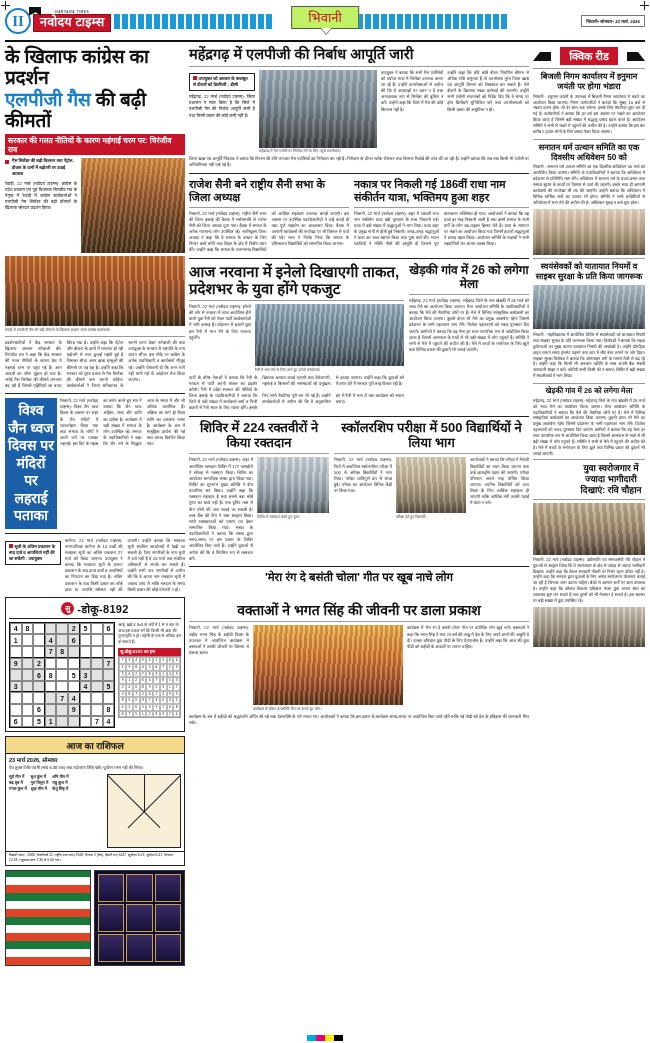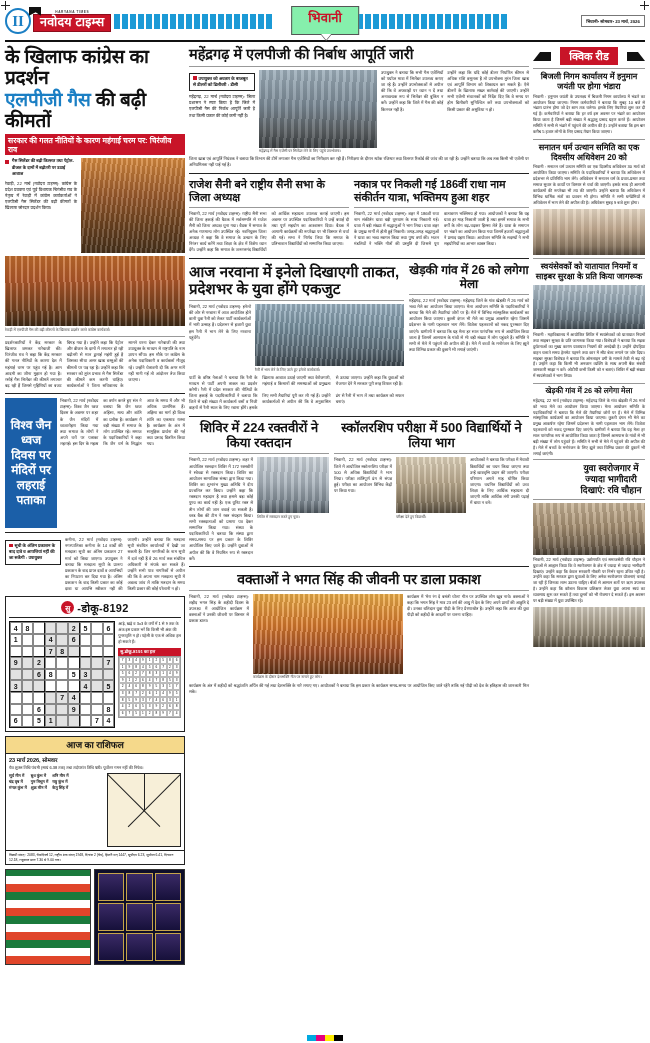"भिवानी" .edition-tag { background: #86efac -> #bef264; font-weight: bold -> normal; padding: 1px 16px 8px -> 1px 16px 2px }
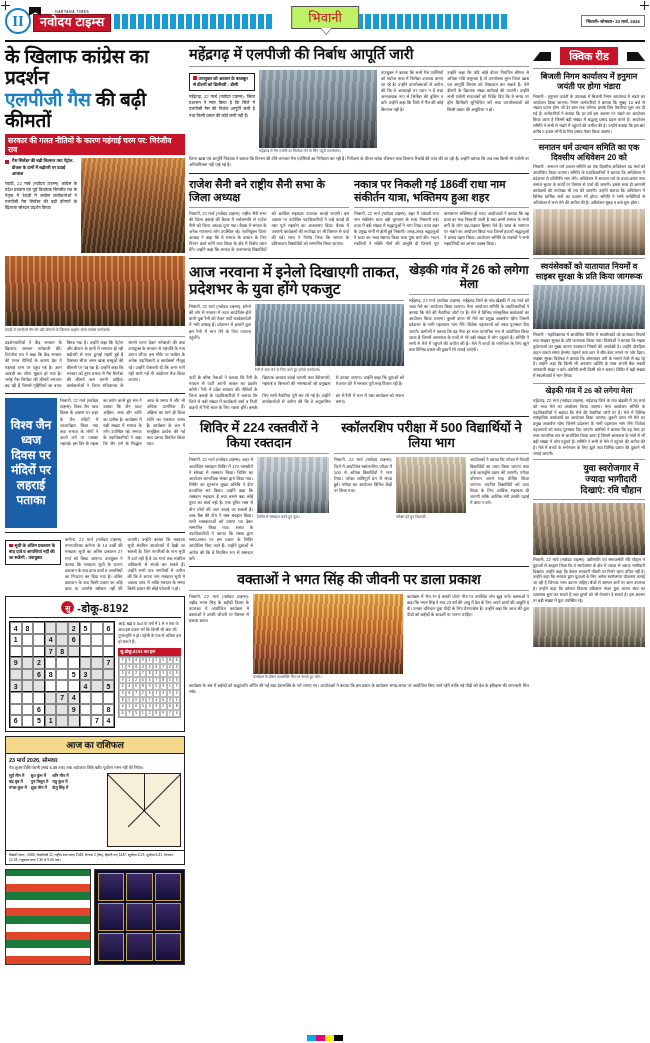"सनातन धर्म उत्थान समिति का" div.qr-title { text: 20 -> 50 }
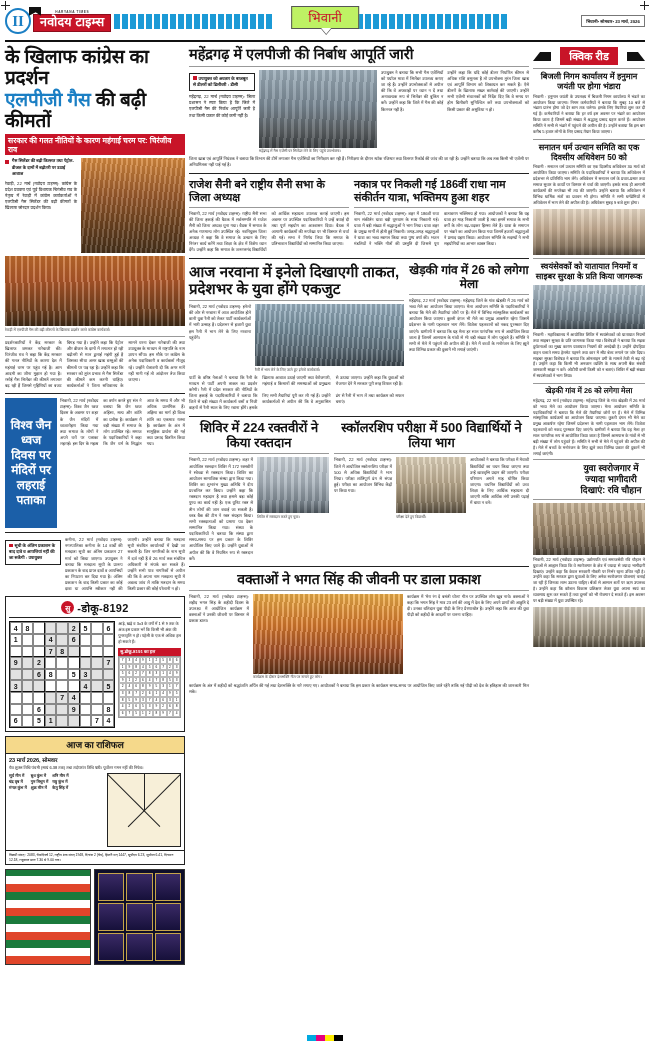"विश्व जैन ध्वज दिवस पर" .jain-tag { font-size: 12px -> 14px; padding: 20px 3px -> 4px 3px }
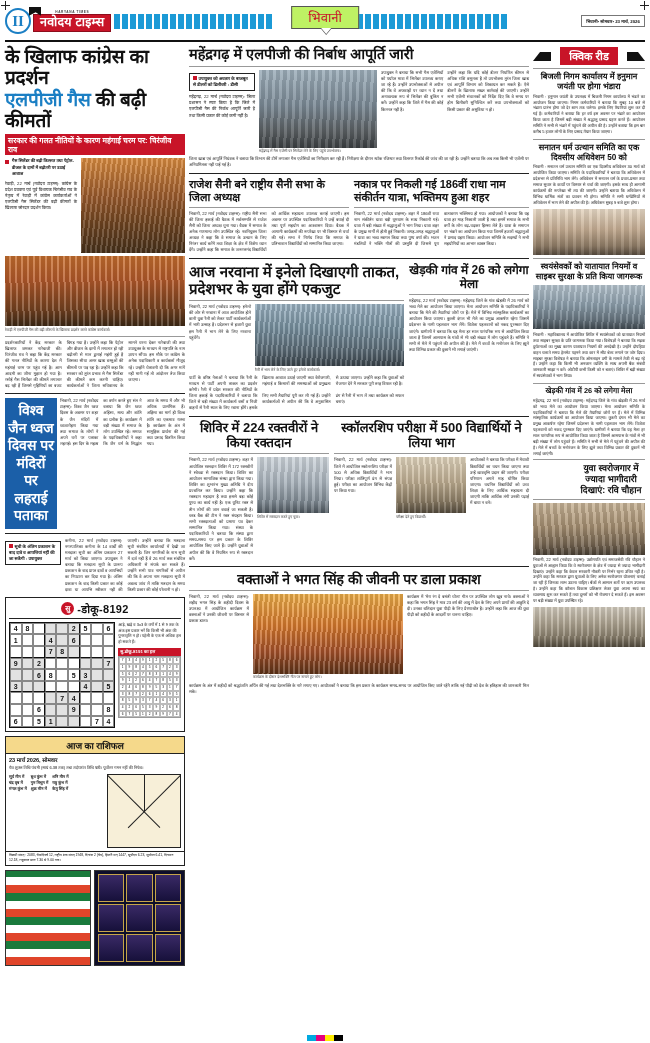"'मेरा रंग दे बसंती चोला'" div.hl3 { html: none -> <div>'मेरा रंग दे बसंती चोला' गीत पर खूब नाचे लोग</div> }
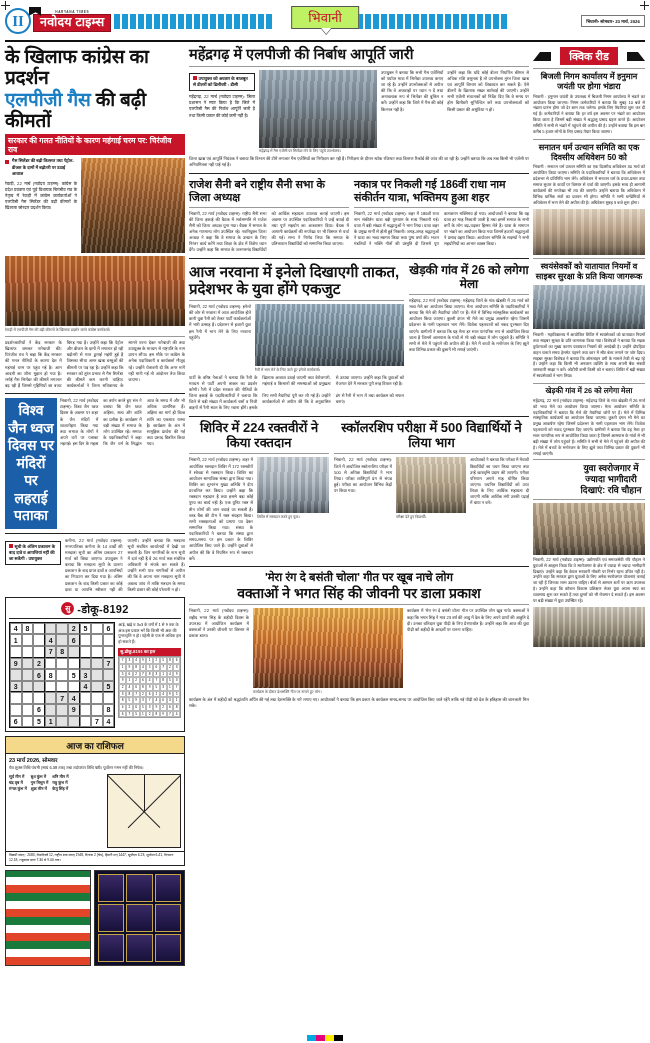"वक्ताओं ने भगत सिंह की" div.hl2 { margin-top: 1px -> 18px }
